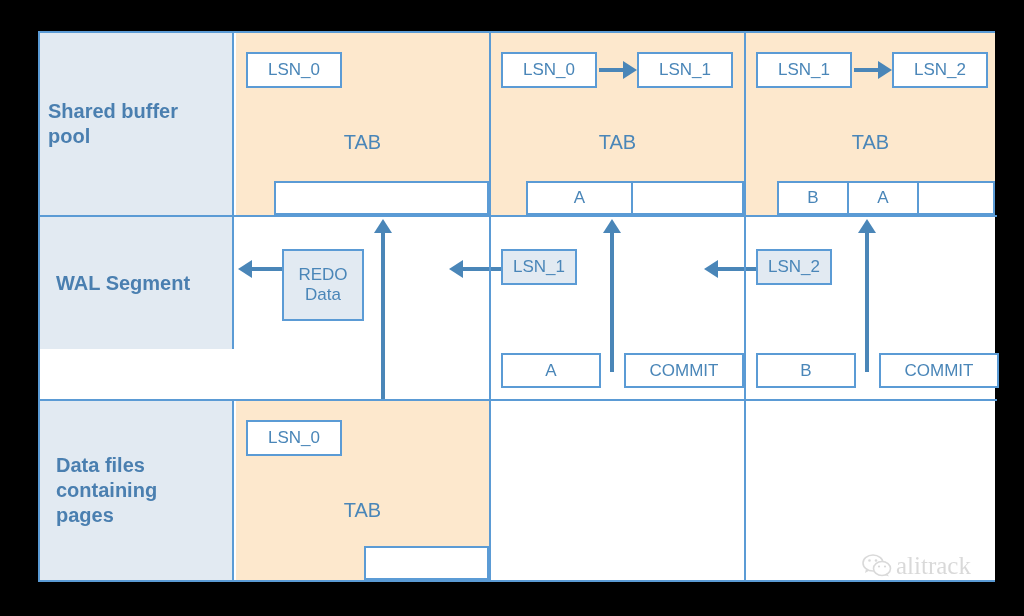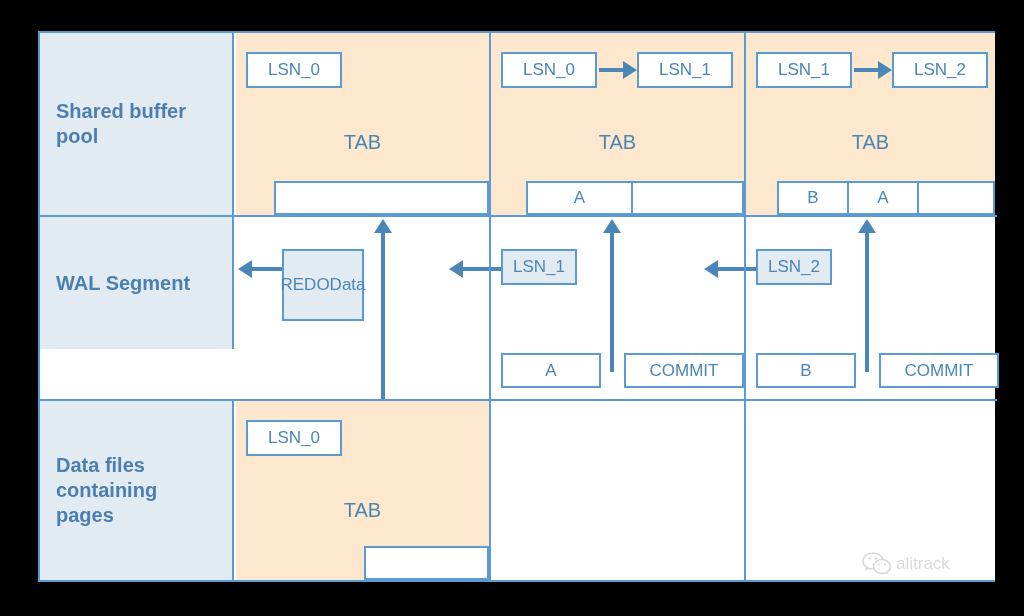"Shared buffer" div.rowlabel { padding-left: none -> 8px }
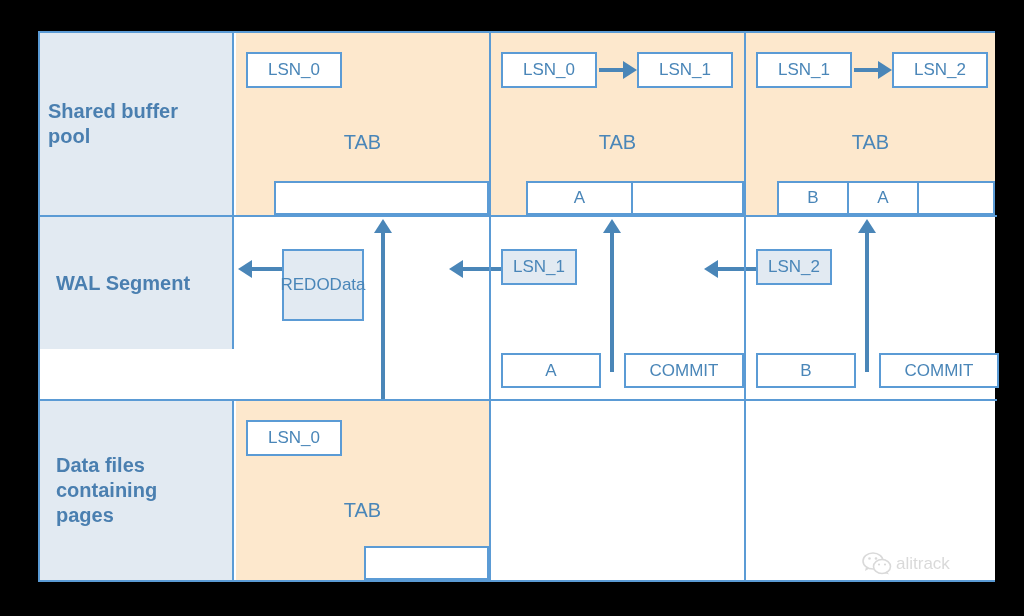"REDO" .redobox { flex-direction: row -> column }
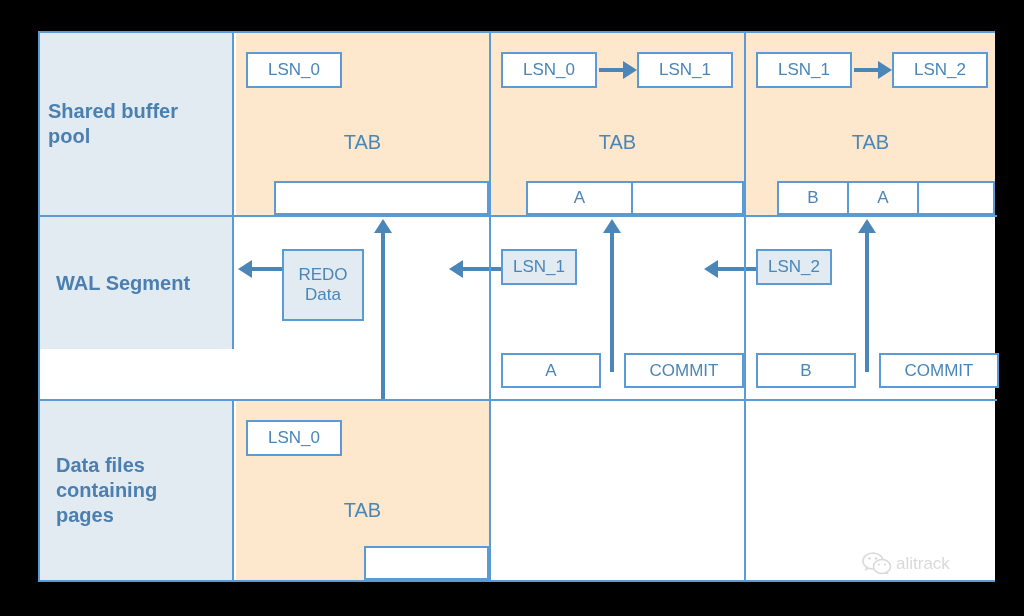"alitrack" #watermark { font-family: none -> Liberation Serif, serif; font-size: 17px -> 25px }
